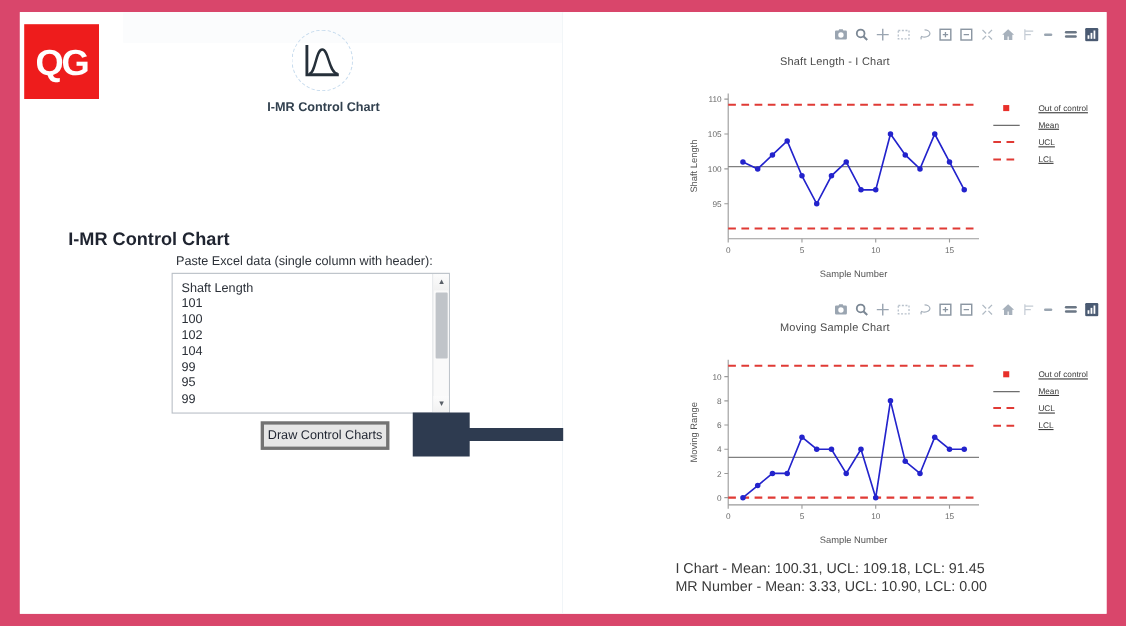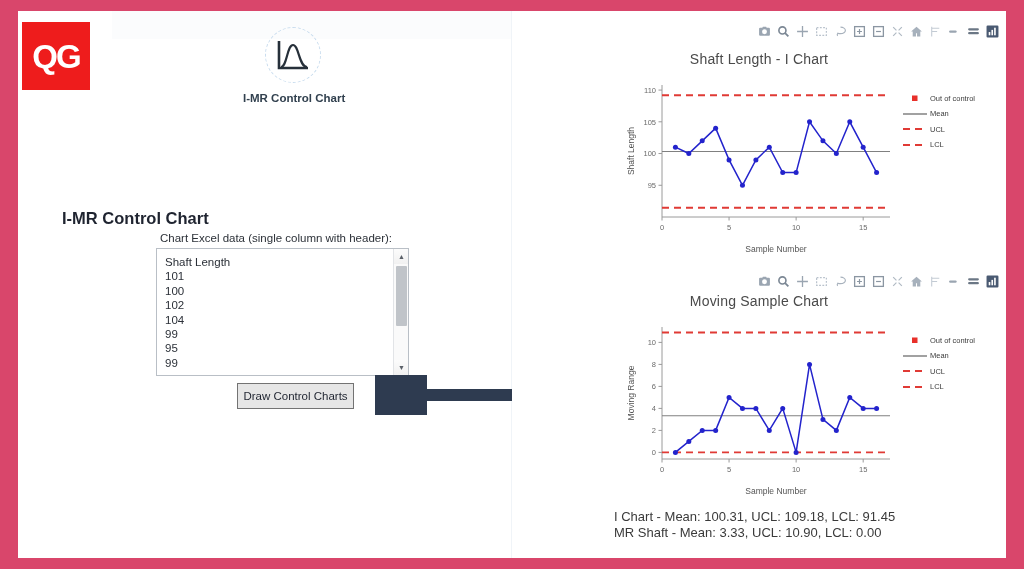"Shaft Length - I Chart" .chart-title { font-size: 14px -> 10px }
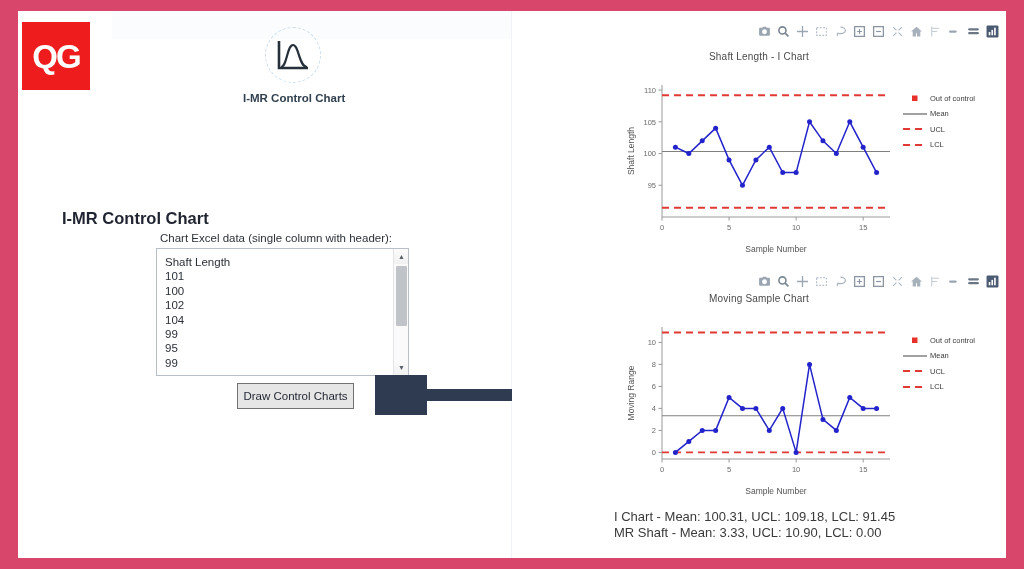"Out of control" .legend-label { margin-left: 2px -> 16px; text-decoration: none -> underline }
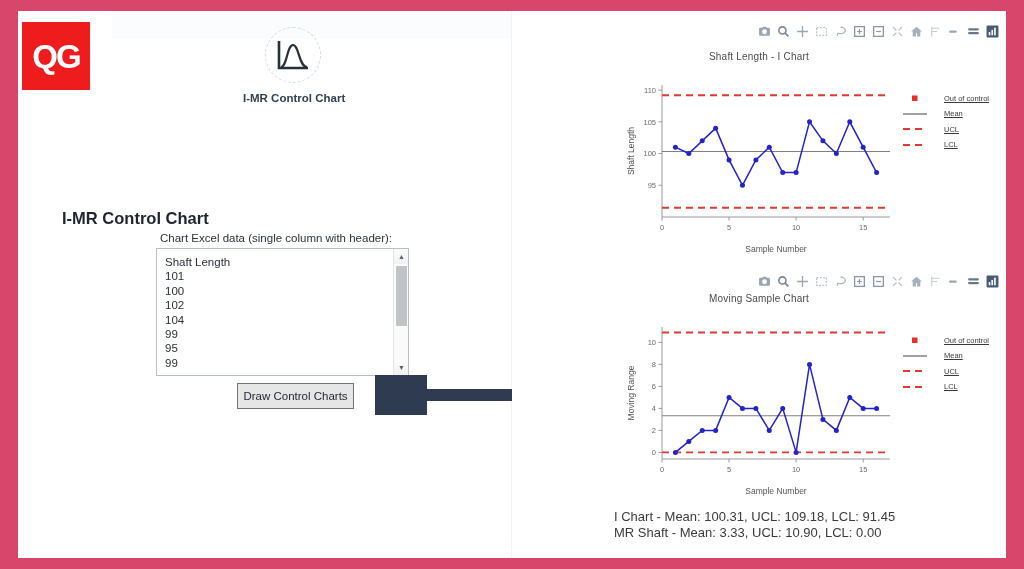"Chart Excel data (single column" div { text: Chart -> Paste }
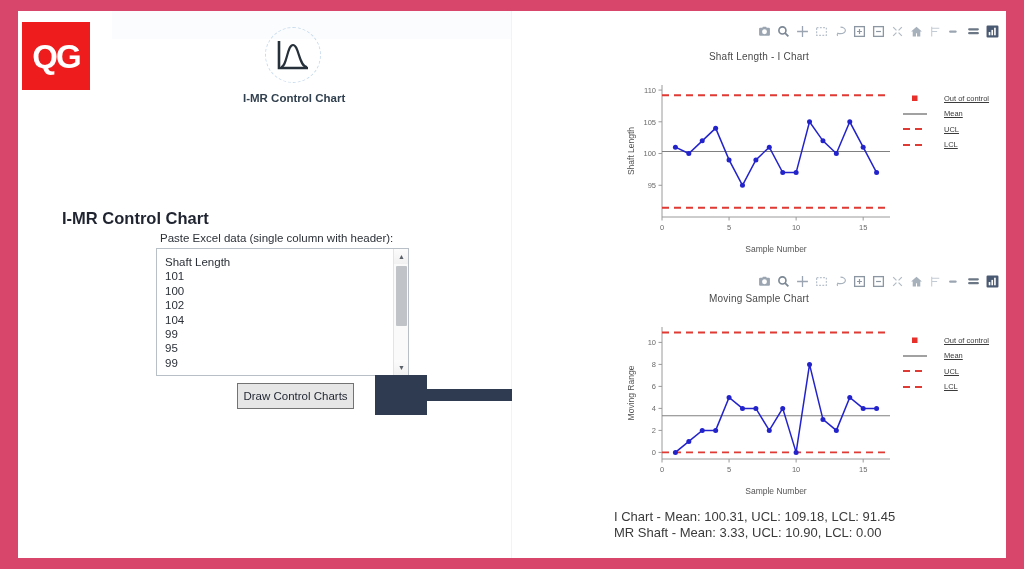"Draw Control Charts" #draw-btn { border: 1px solid #737373 -> 3px solid #737373 }
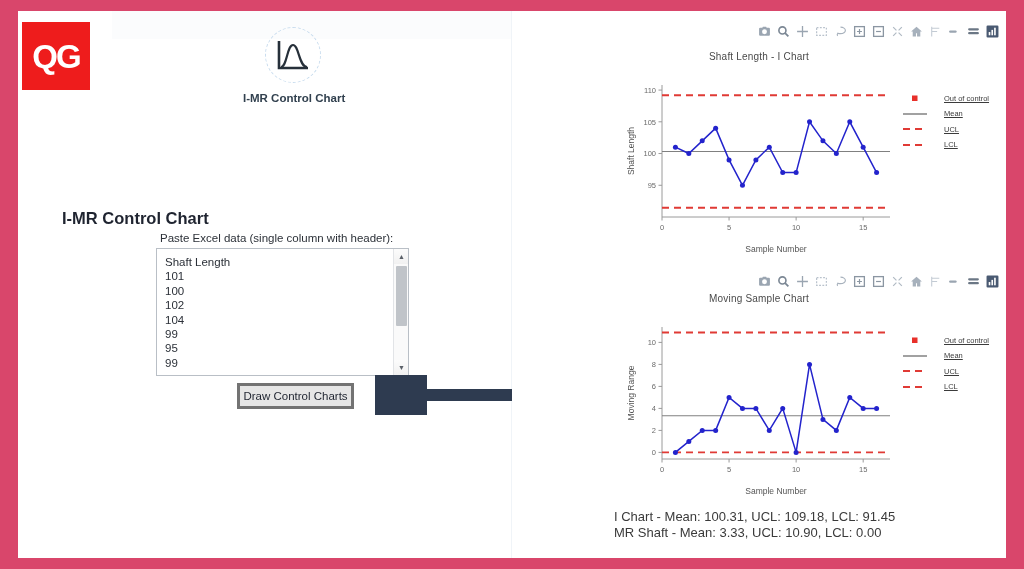"MR Shaft - Mean: 3.33," div { text: Shaft -> Number }
